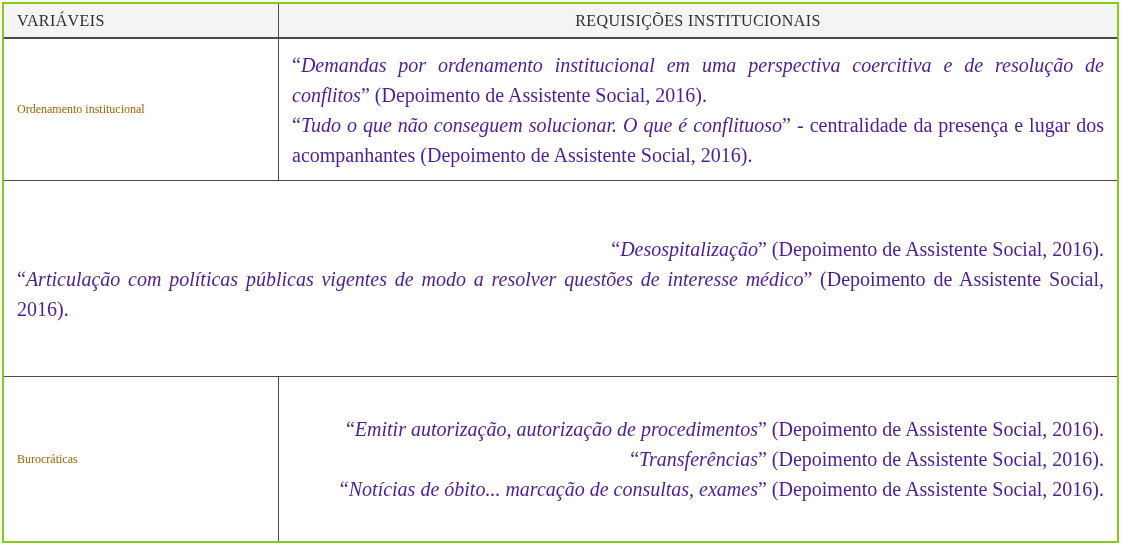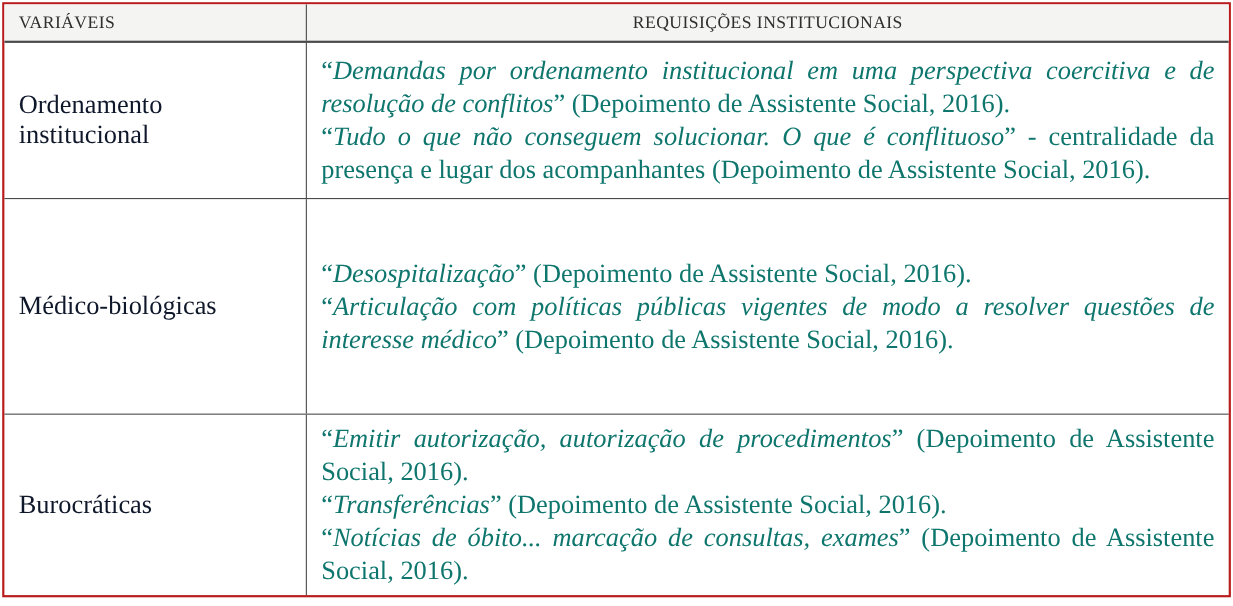"VARIÁVEIS" .var-table { border: 2px solid #b91c1c -> 2px solid #84cc16 }
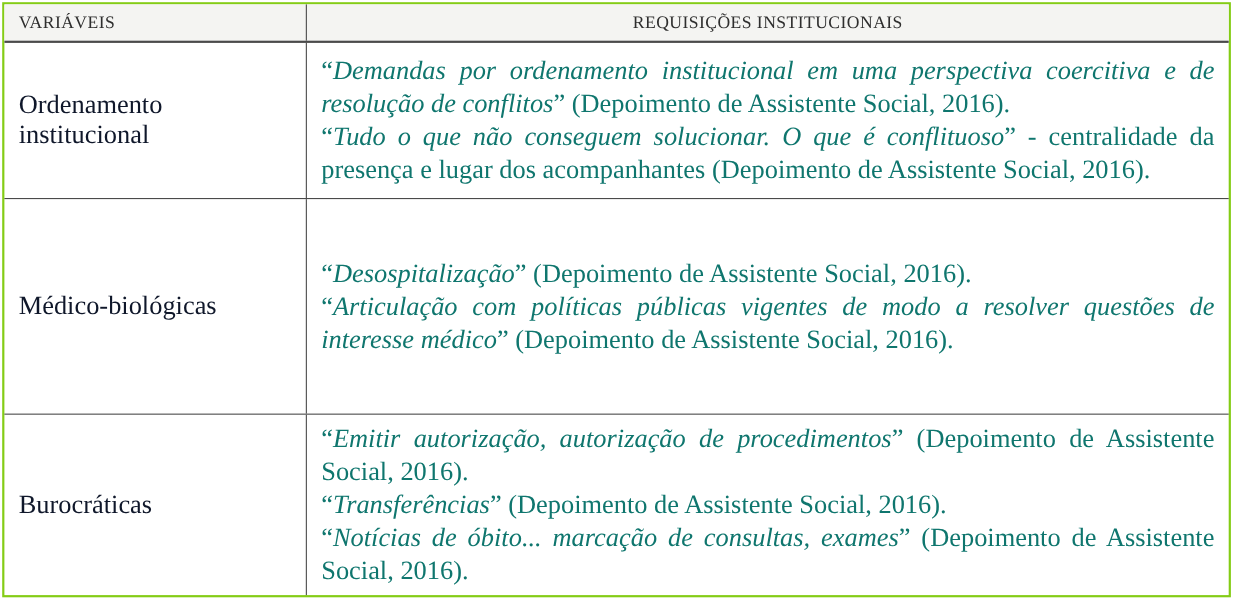"“Demandas por ordenamento institucional" .cell-req { align-items: none -> flex-end; color: #0f766e -> #4c1d95; font-size: 24px -> 20px }
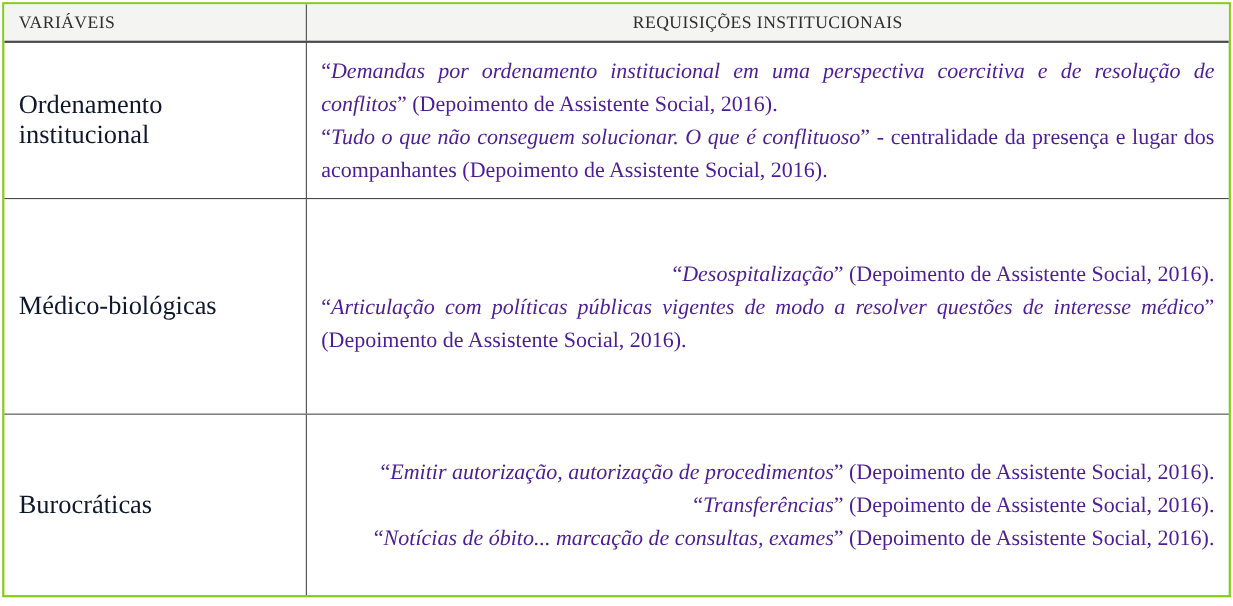"Ordenamento institucional" .cell-var { color: #0f172a -> #a16207; font-size: 24px -> 12px }
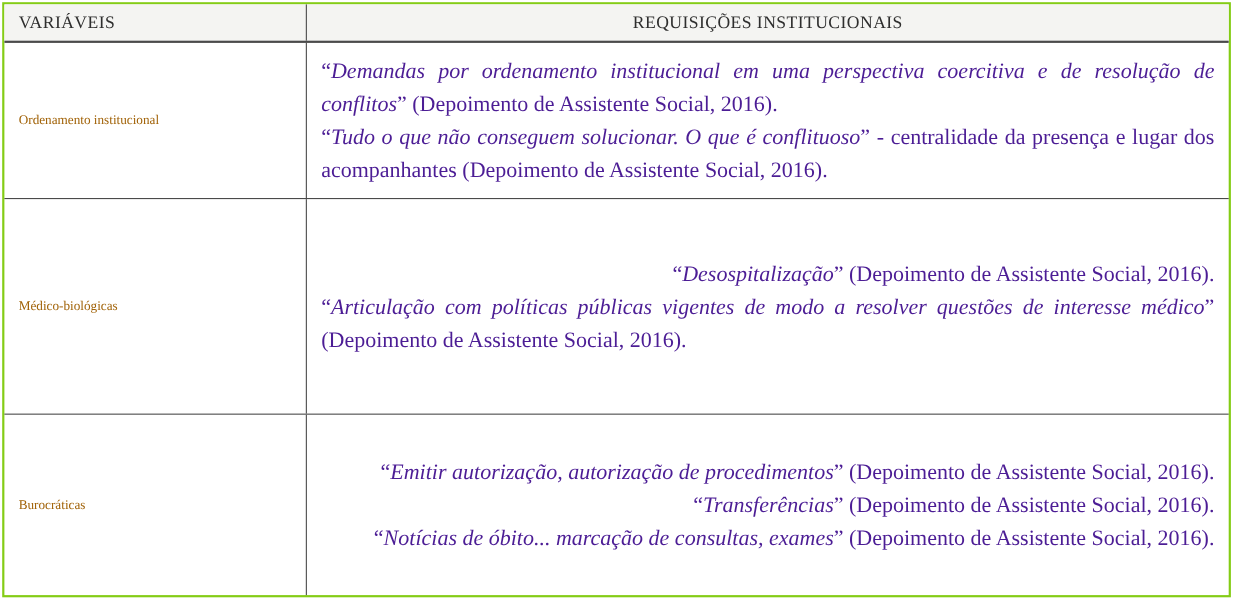"Médico-biológicas" div.cell-var { html: <div>Médico-biológicas</div> -> none }
